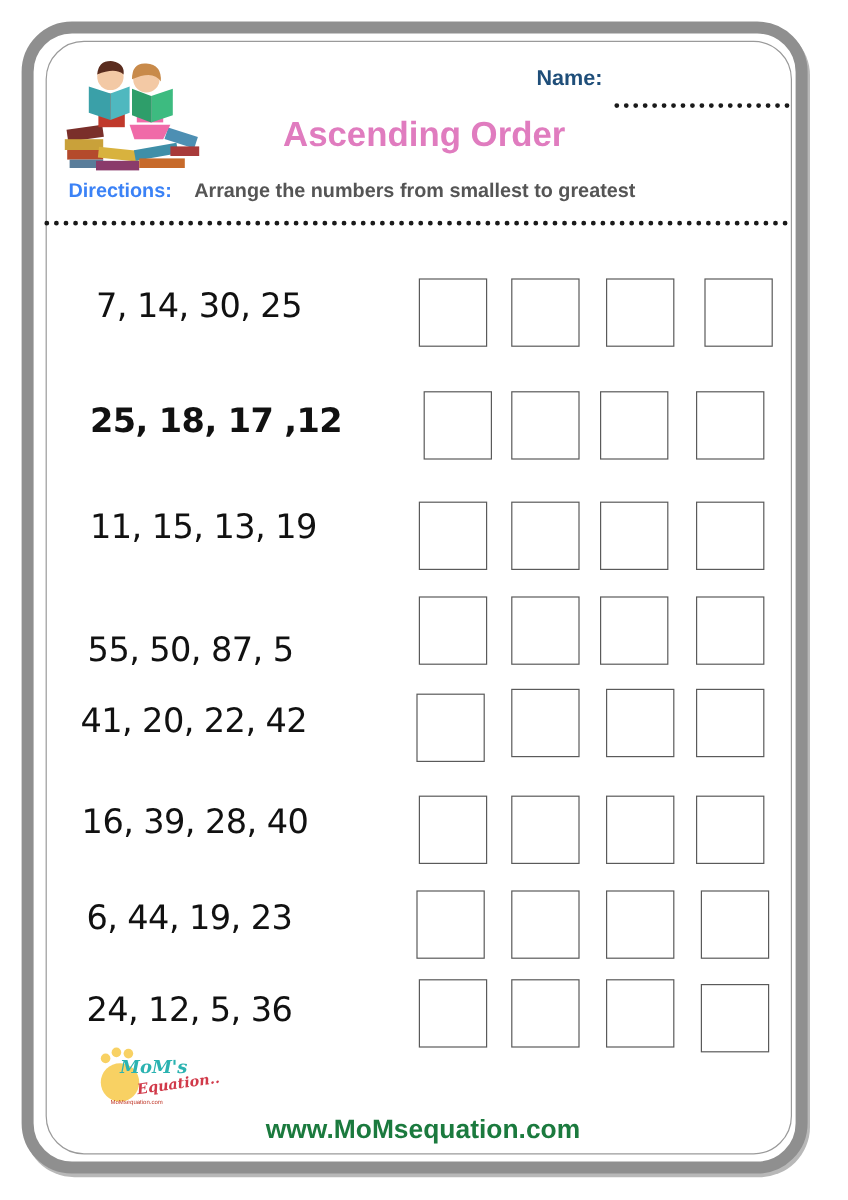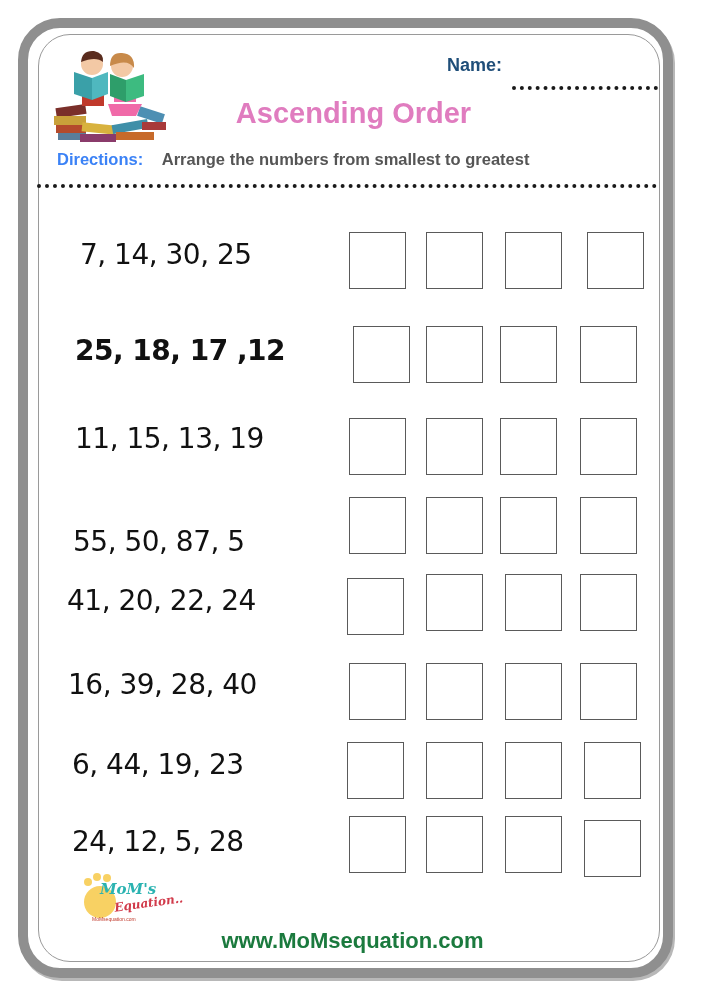"41, 20, 22, 24" div.row-text { text: 24 -> 42 }
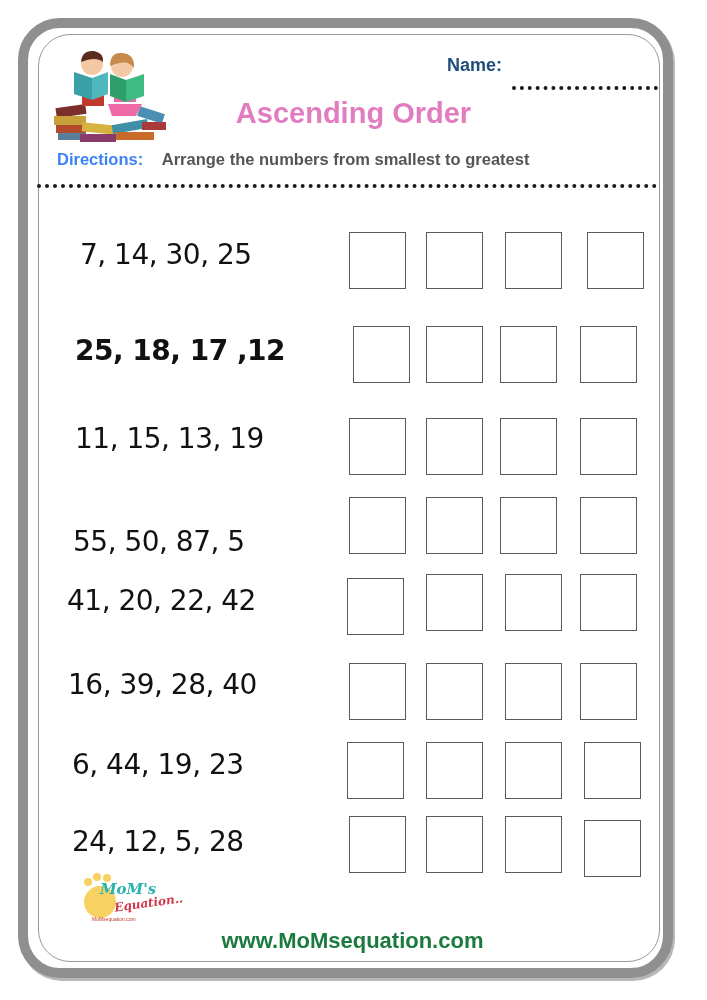"24, 12, 5, 28" div.row-text { text: 28 -> 36 }
